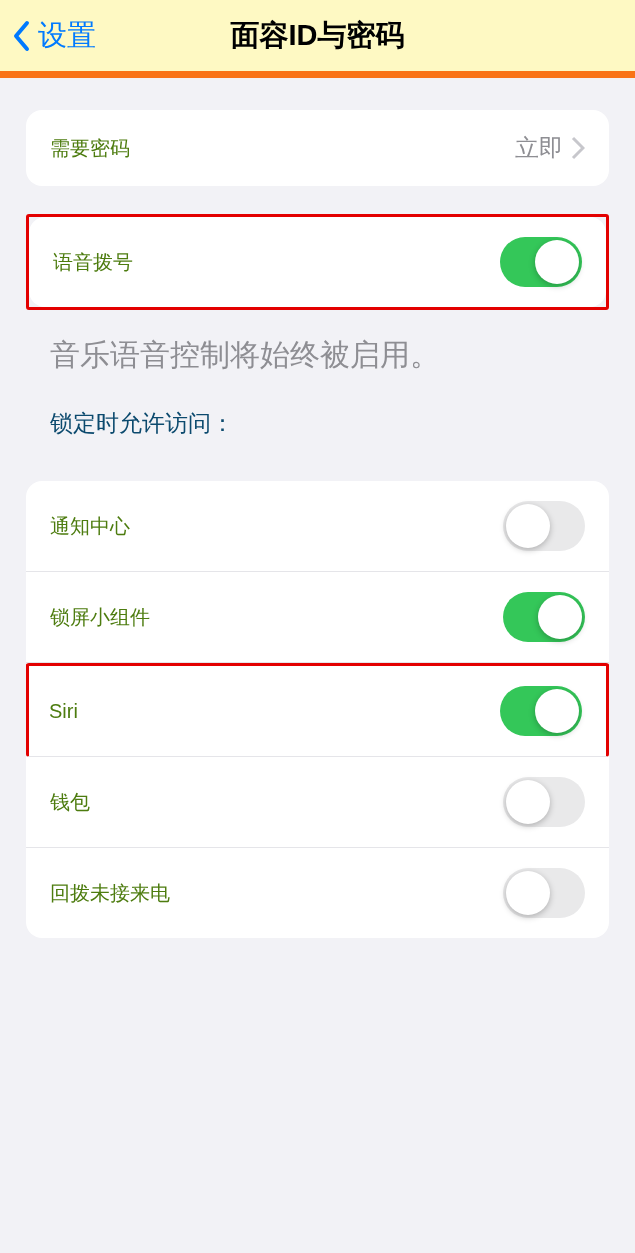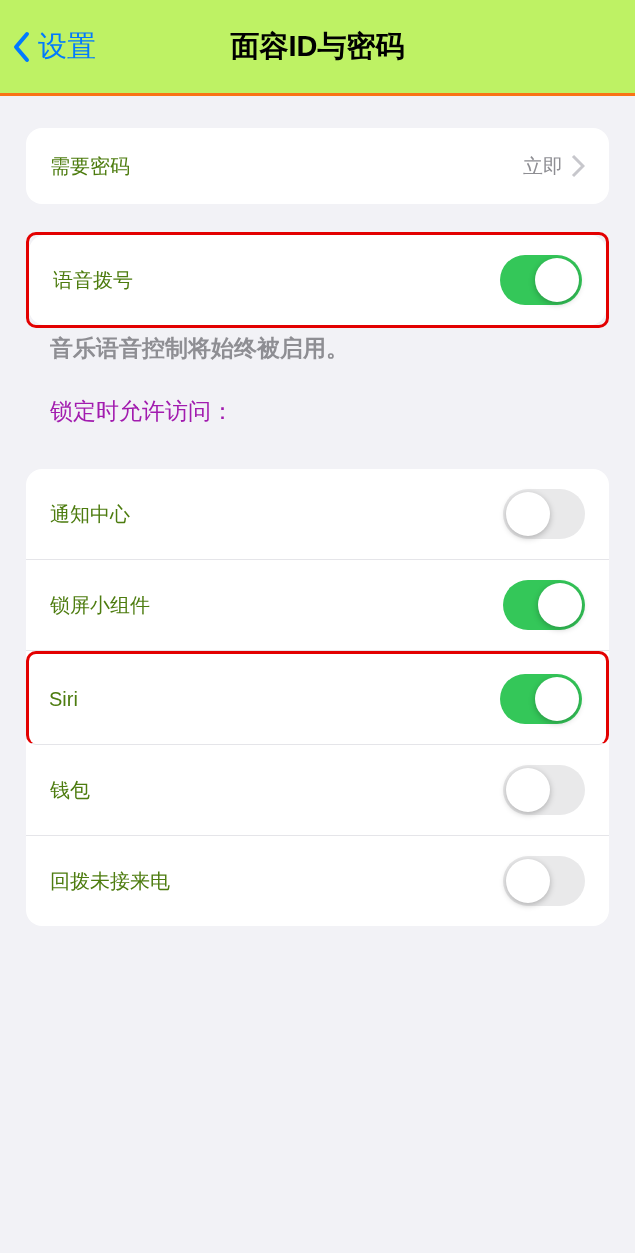"设置" .header { background: #bef264 -> #fef9c3; border-bottom: 3px solid #f97316 -> 7px solid #f97316; height: 96px -> 78px }
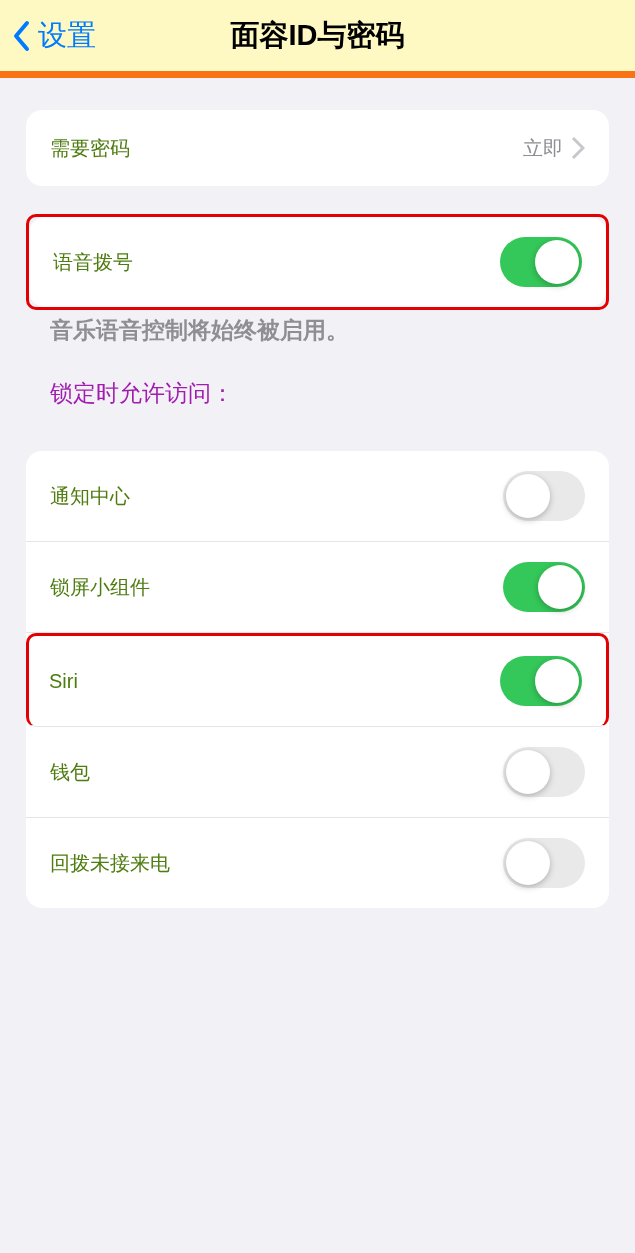"立即" .row-value-text { font-size: 20px -> 24px }
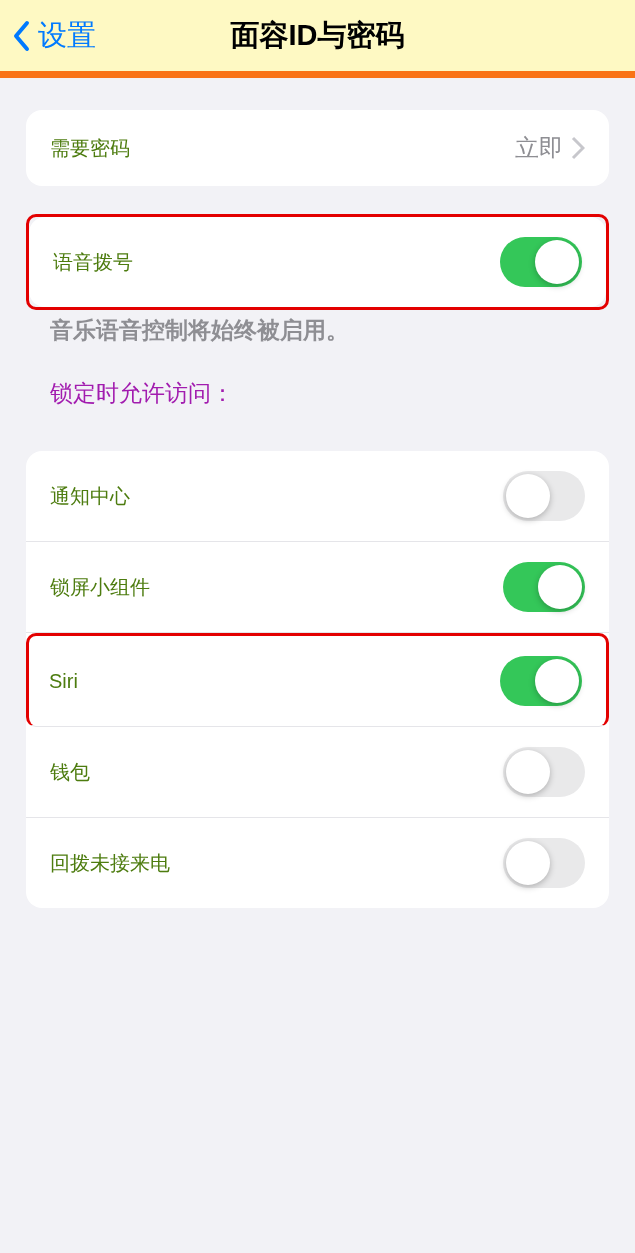"语音拨号" .highlight-red { border-radius: 10px -> 3px }
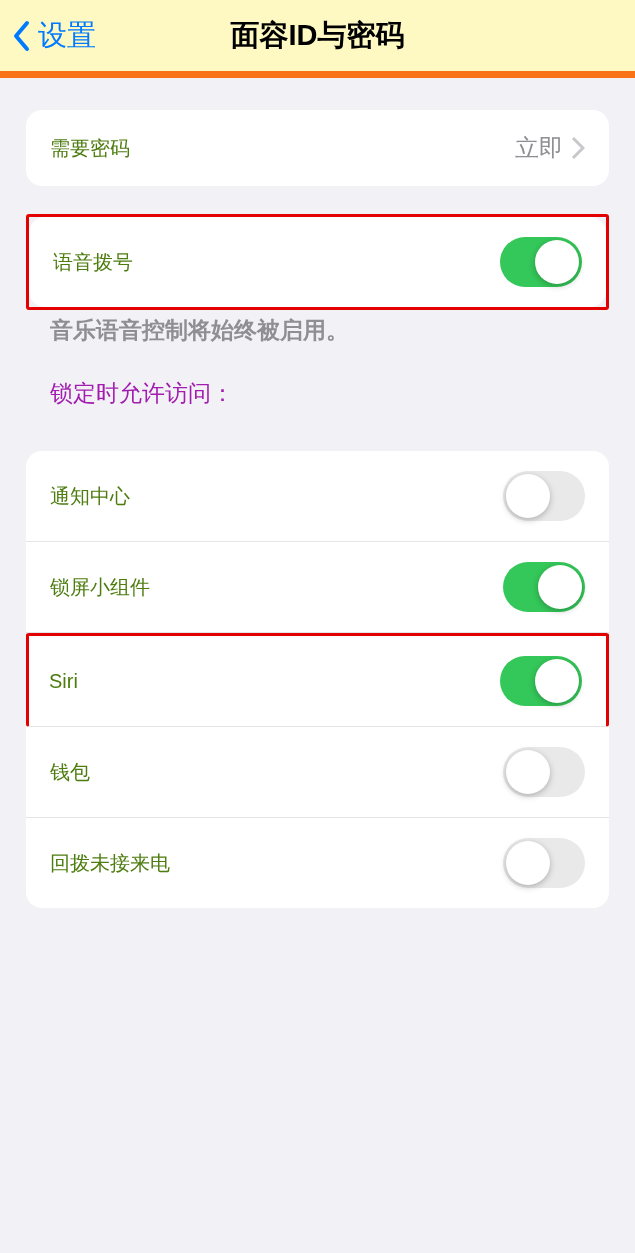"音乐语音控制将始终被启用。" .footer-text { font-size: 23px -> 30px; font-weight: bold -> none; padding: 4px 24px 0 24px -> 24px 24px 0 24px }
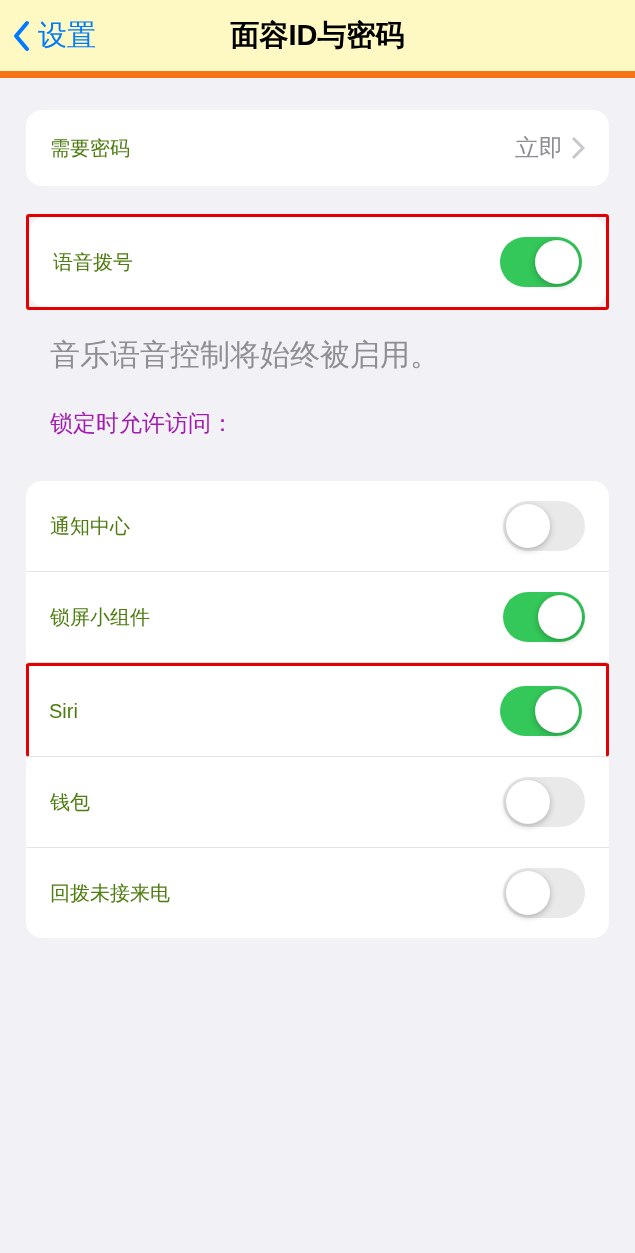"锁定时允许访问：" .section-header { color: #a21caf -> #0c4a6e }
